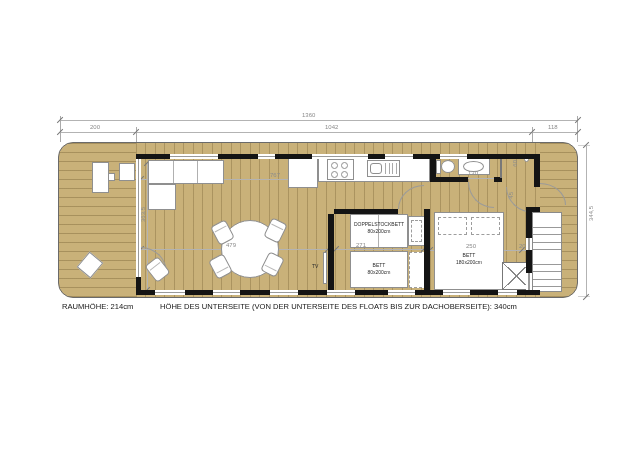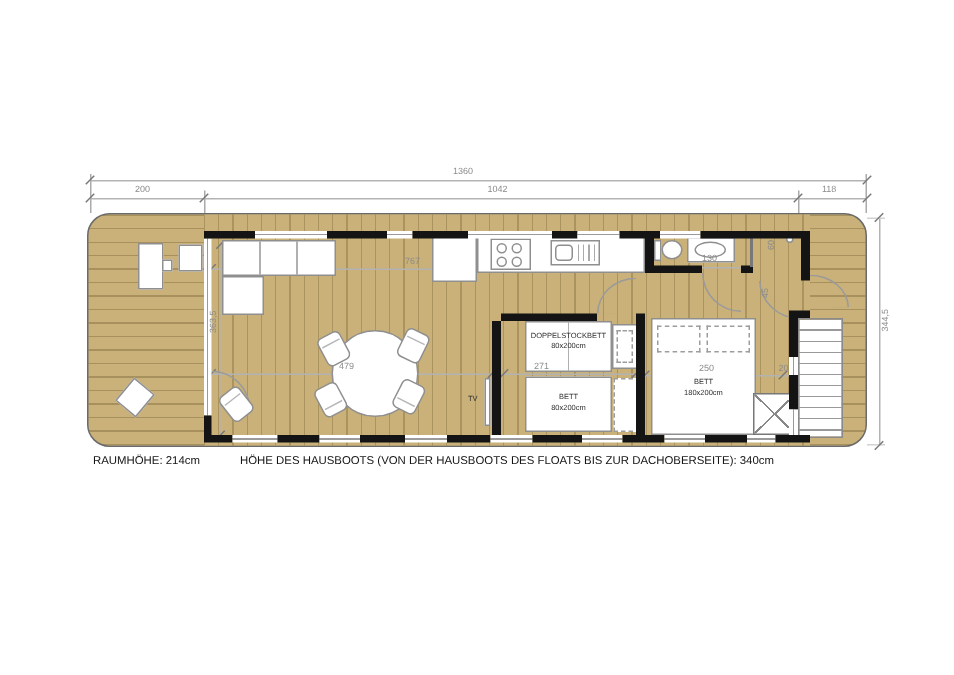"HÖHE DES HAUSBOOTS (VON DER" div.caption { text: HAUSBOOTS (VON DER HAUSBOOTS -> UNTERSEITE (VON DER UNTERSEITE }
